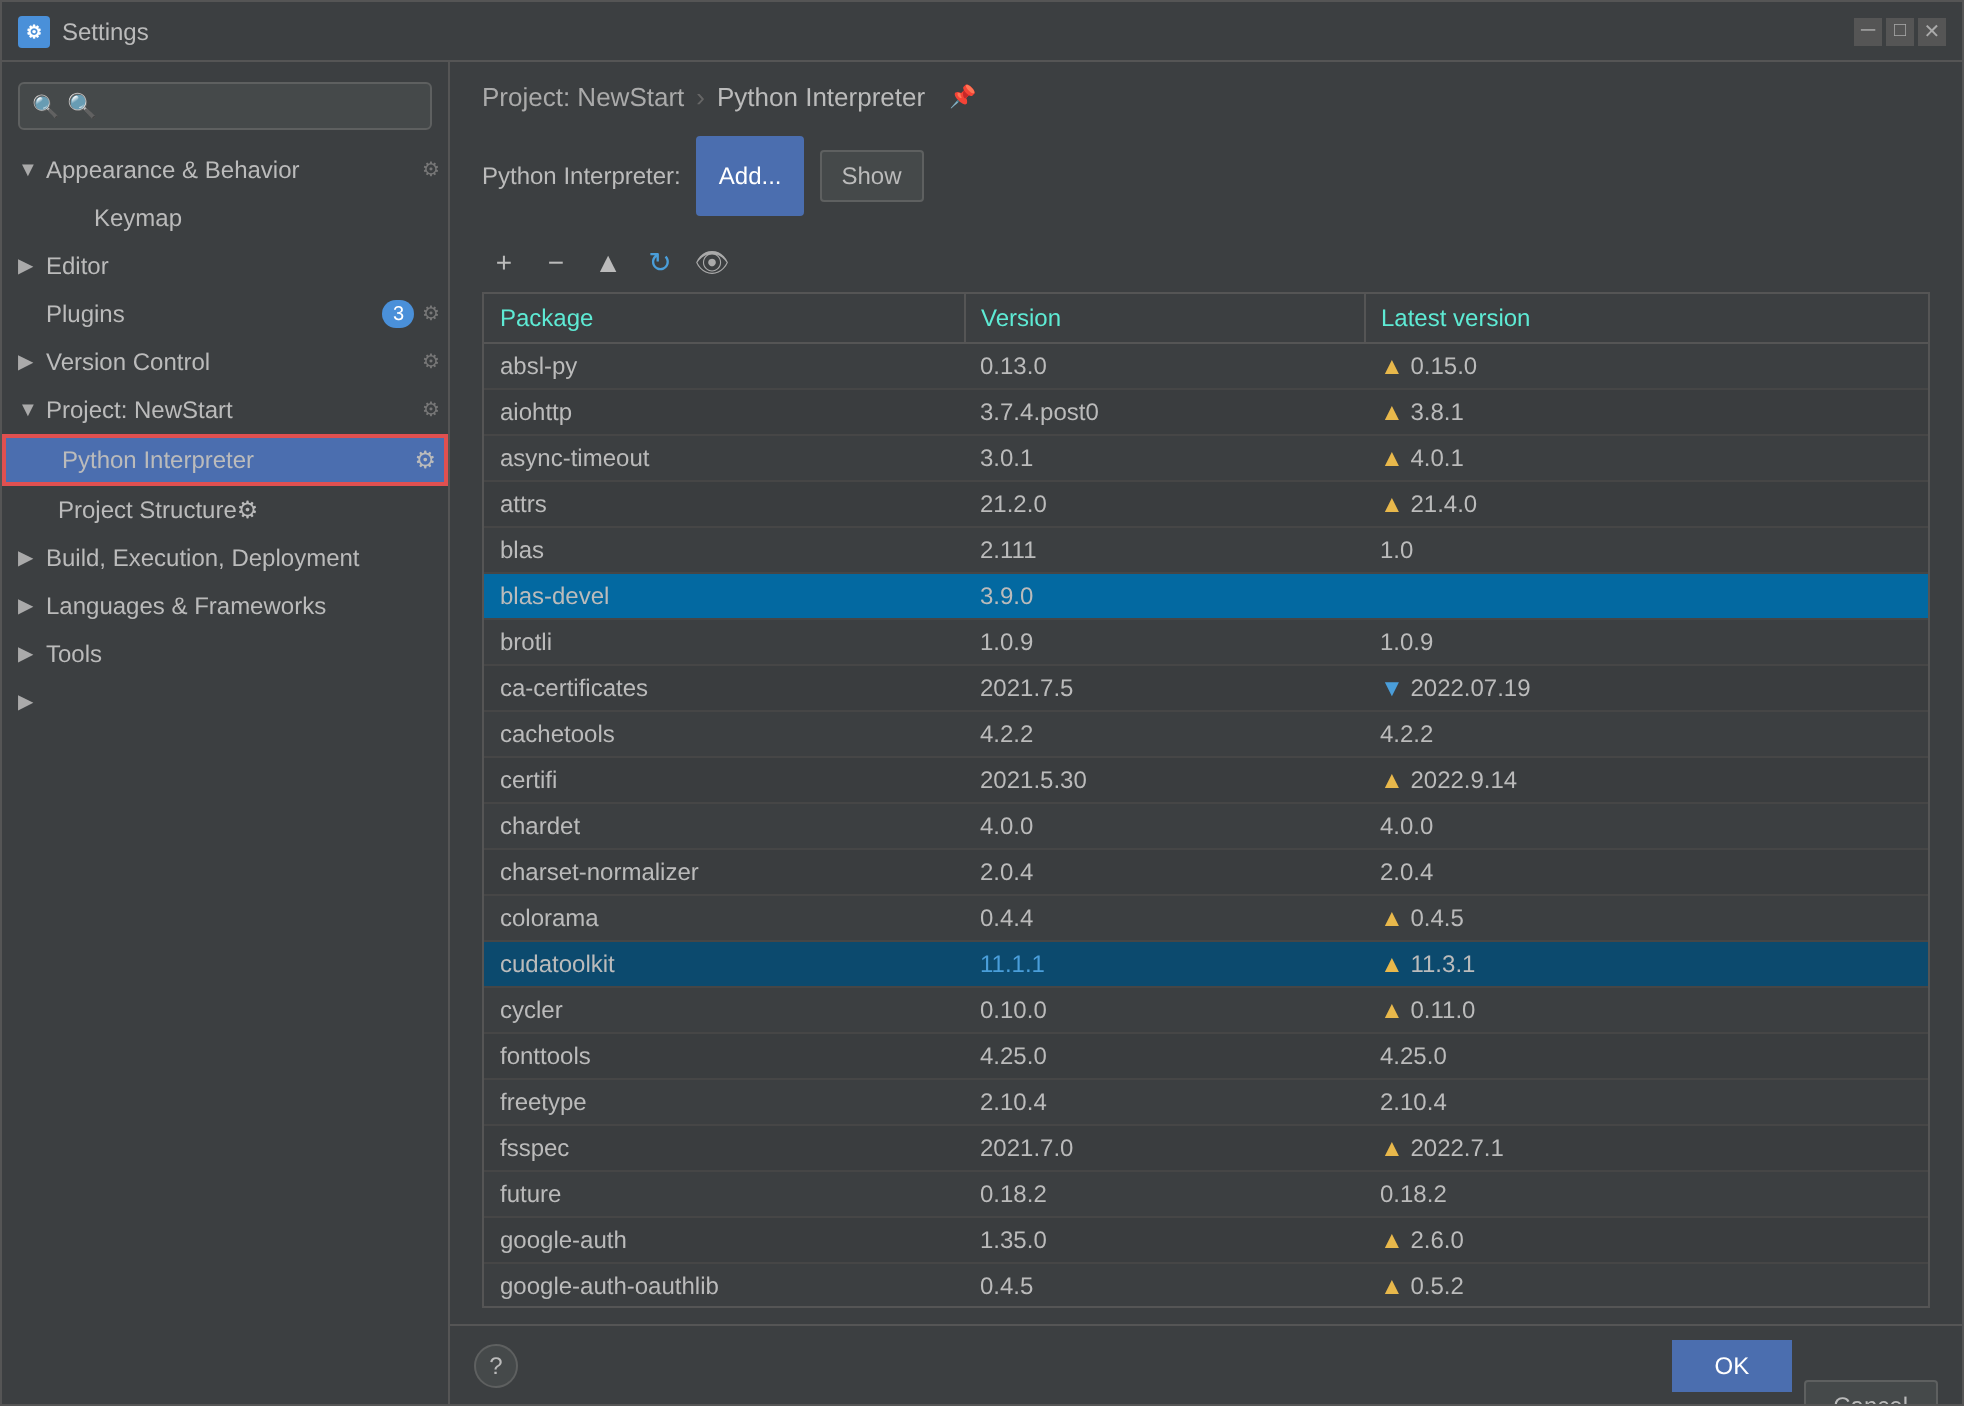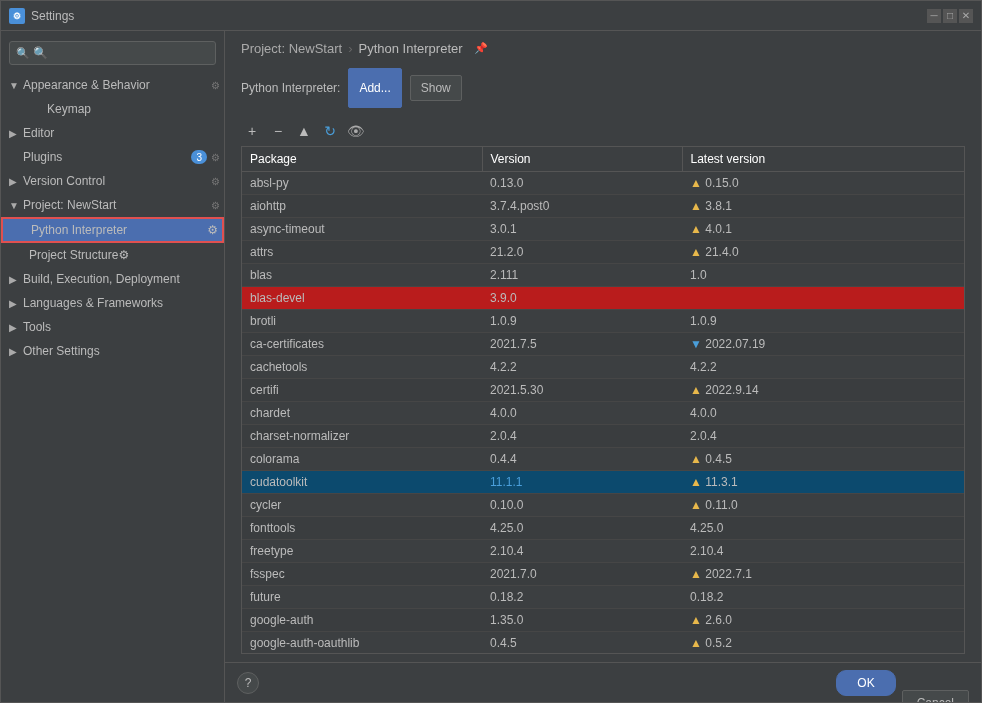"Package" thead th { color: #ffffff -> #5eead4 }
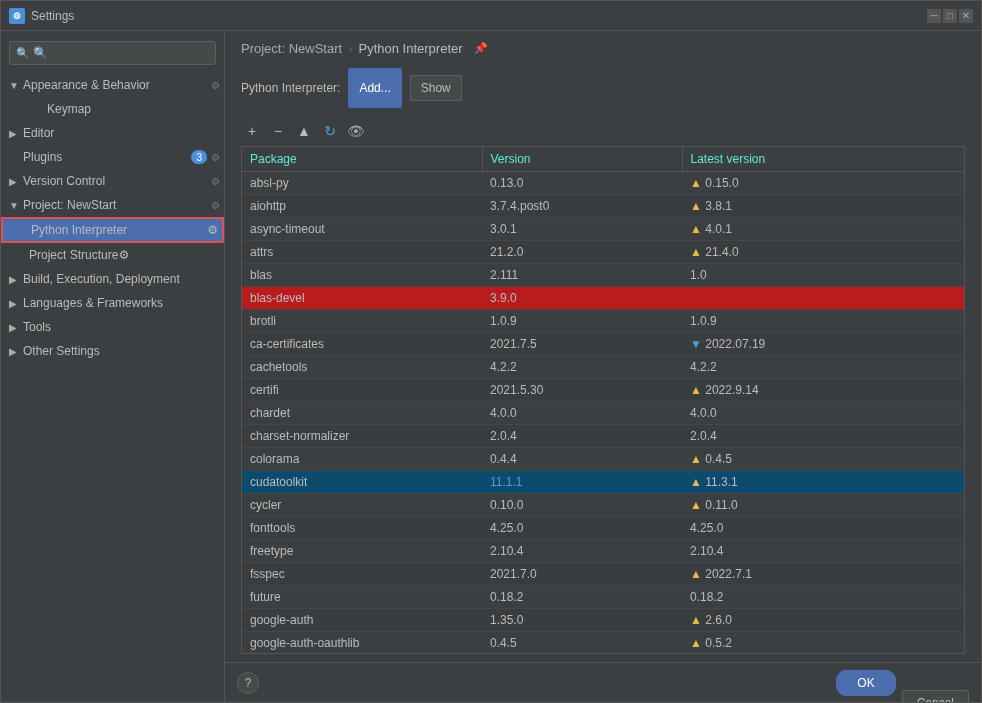"blas-devel" tr { background: #b91c1c -> #0369a1 }
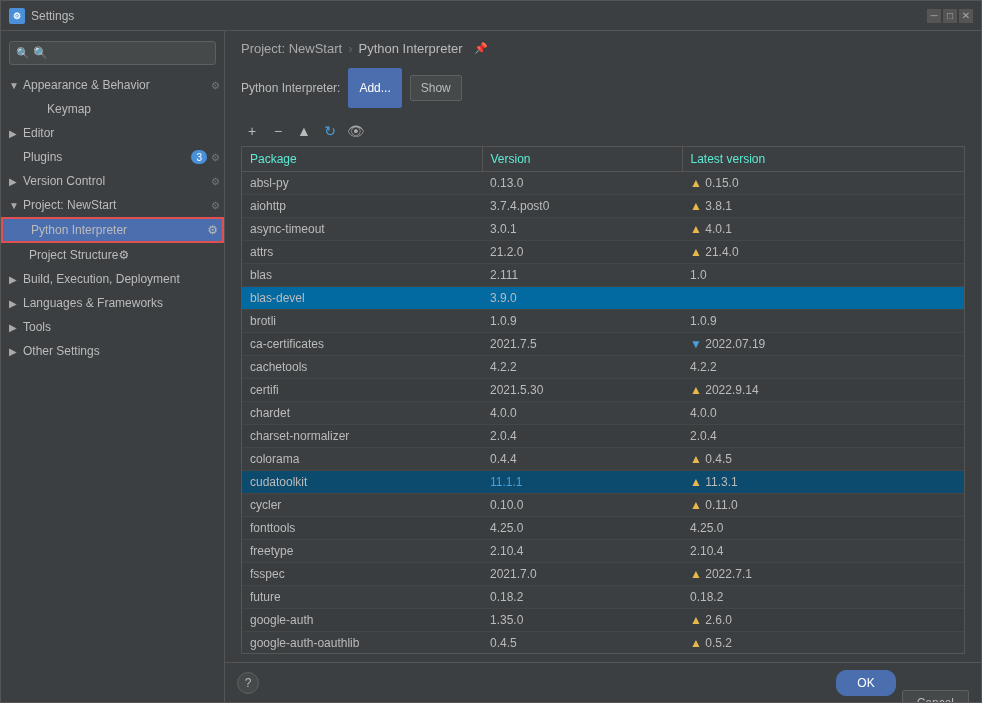"Other Settings" span.label { html: <span>Other Settings</span> -> none }
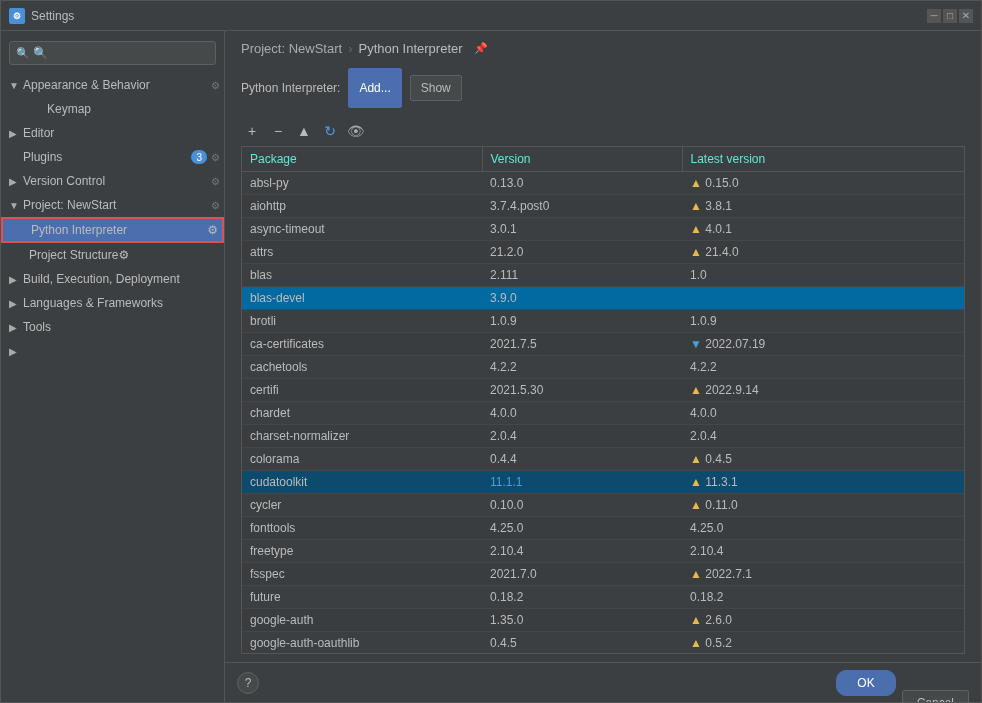"OK" .btn-ok { border-radius: 10px -> 0 }
